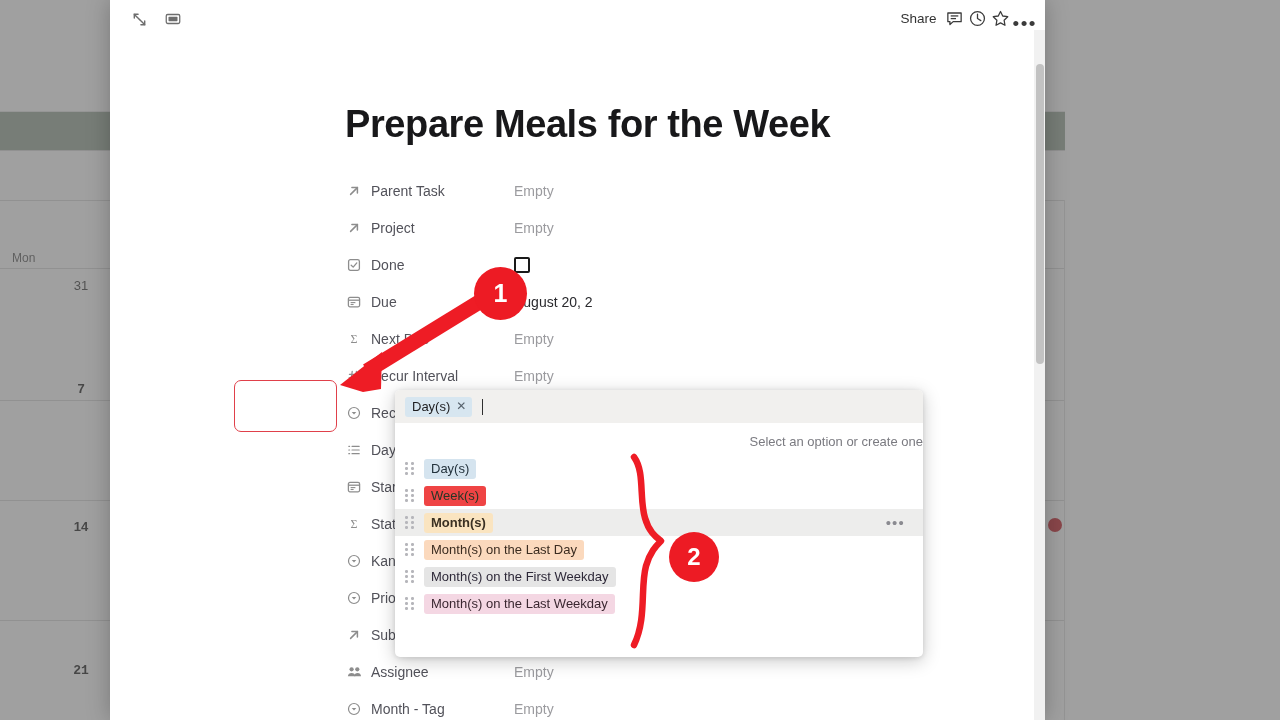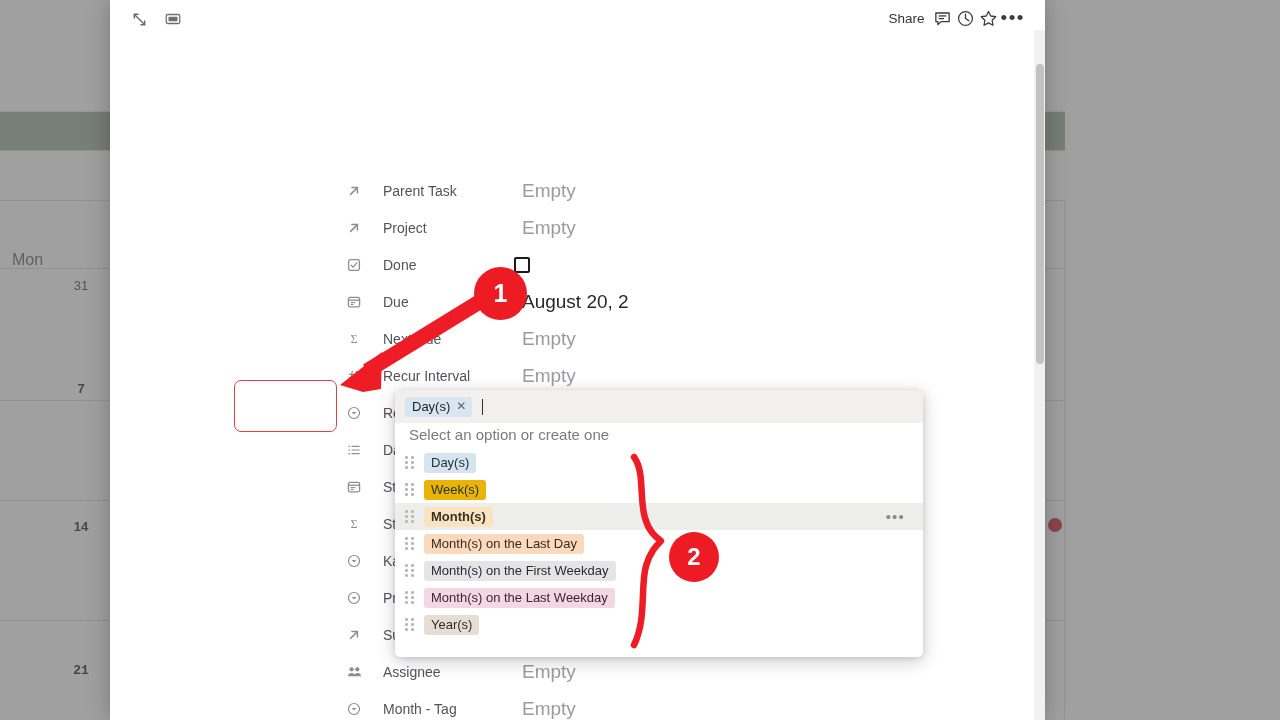"Share" .tb-right { align-items: center -> flex-end; right: 20px -> 8px }
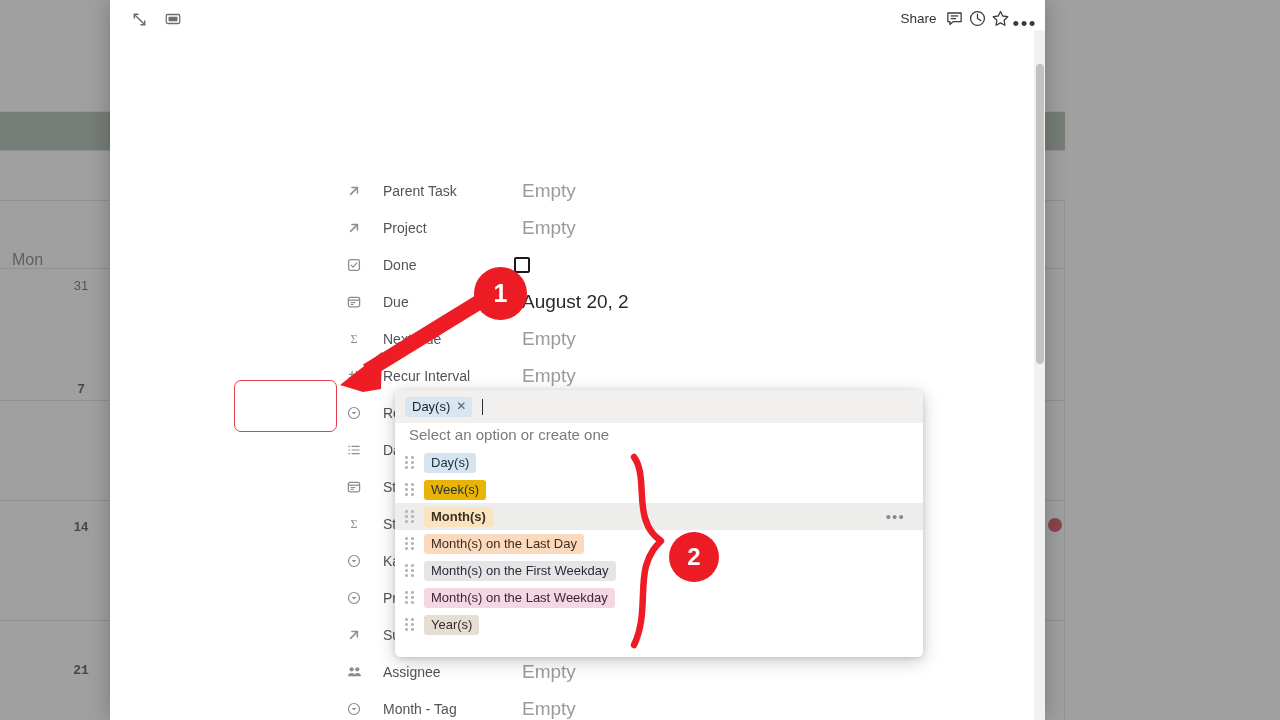"Prepare Meals for the Week" div.page-title { html: none -> <div>Prepare Meals for the Week</div> }
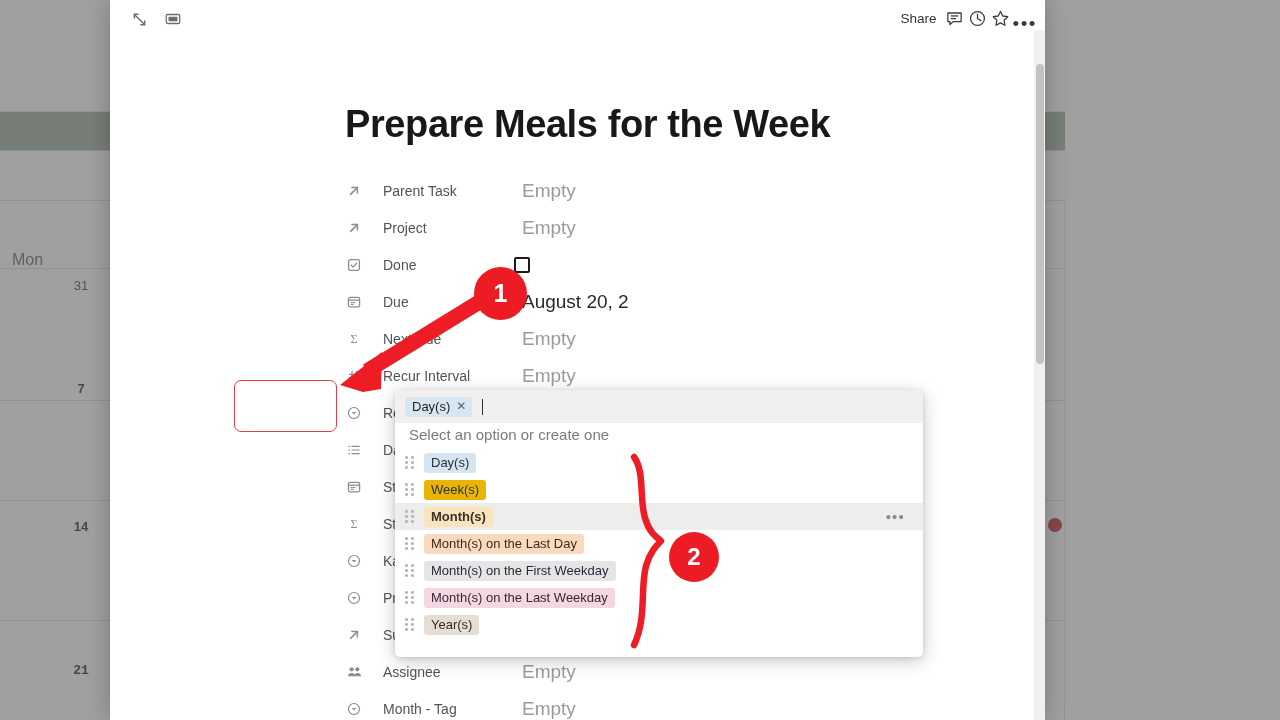"Parent Task" .prop-name { gap: 21px -> 9px }
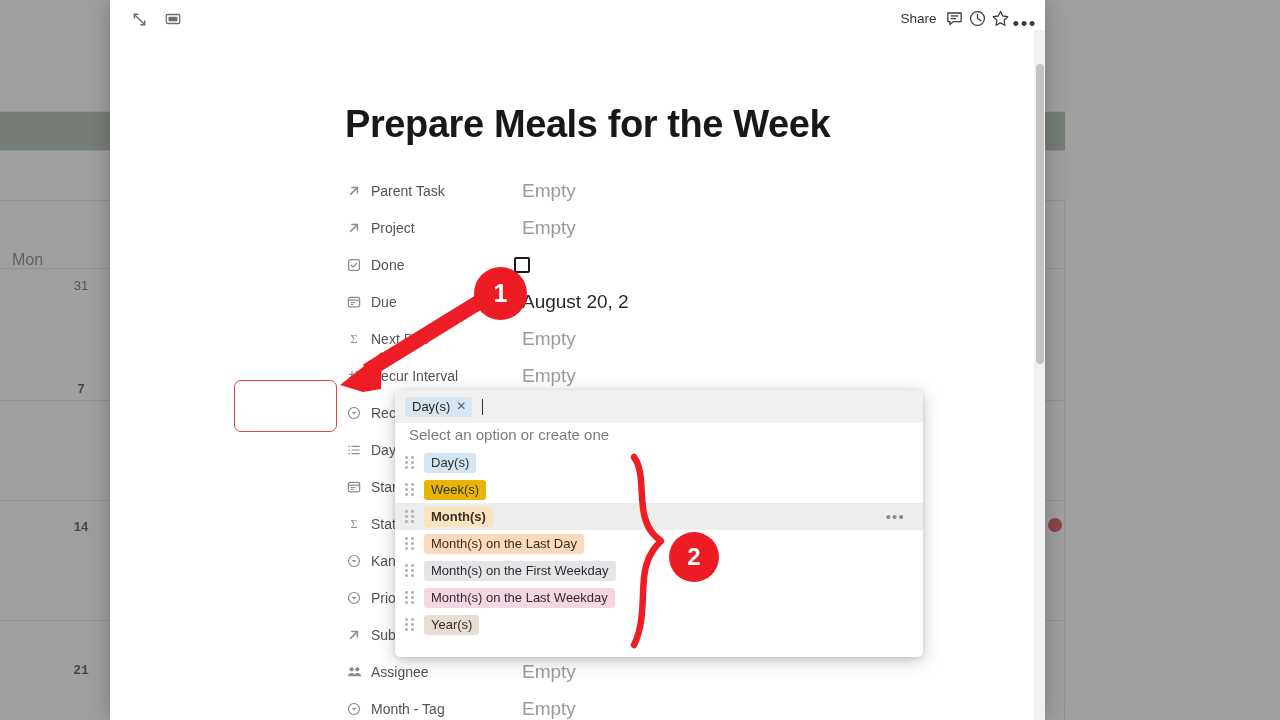"Empty" .prop-value { font-size: 19px -> 14px; margin-left: 8px -> 0 }
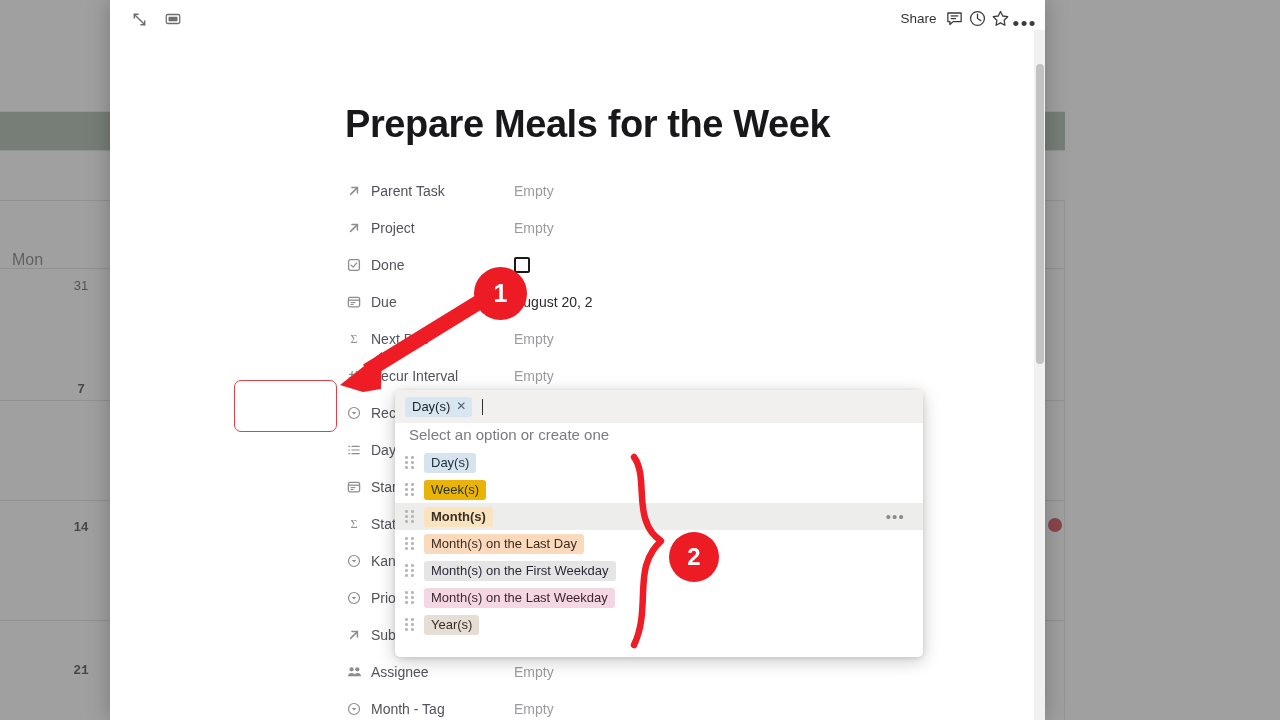"Mon" .bg-cal .daylabel { font-size: 16px -> 12px }
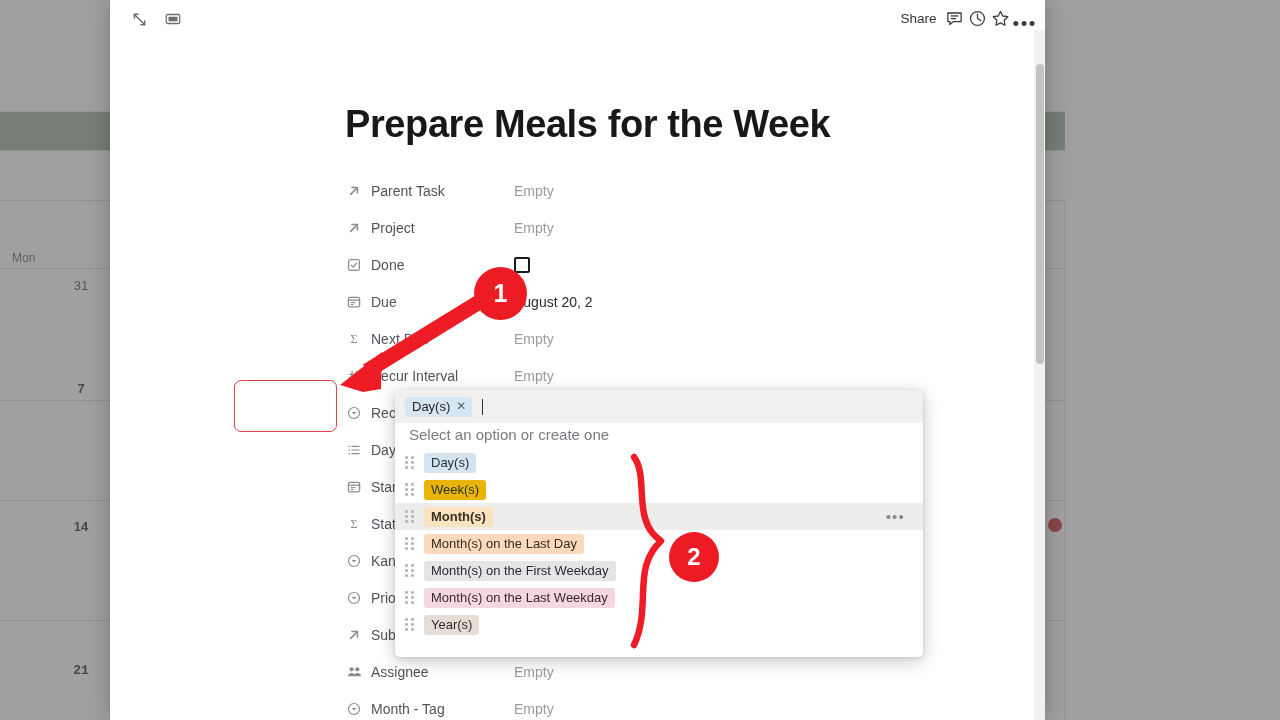"Select an option or create" .pop-hint { font-size: 15px -> 13px; padding: 3px 0 6px 14px -> 11px 0 6px 14px; text-align: none -> right }
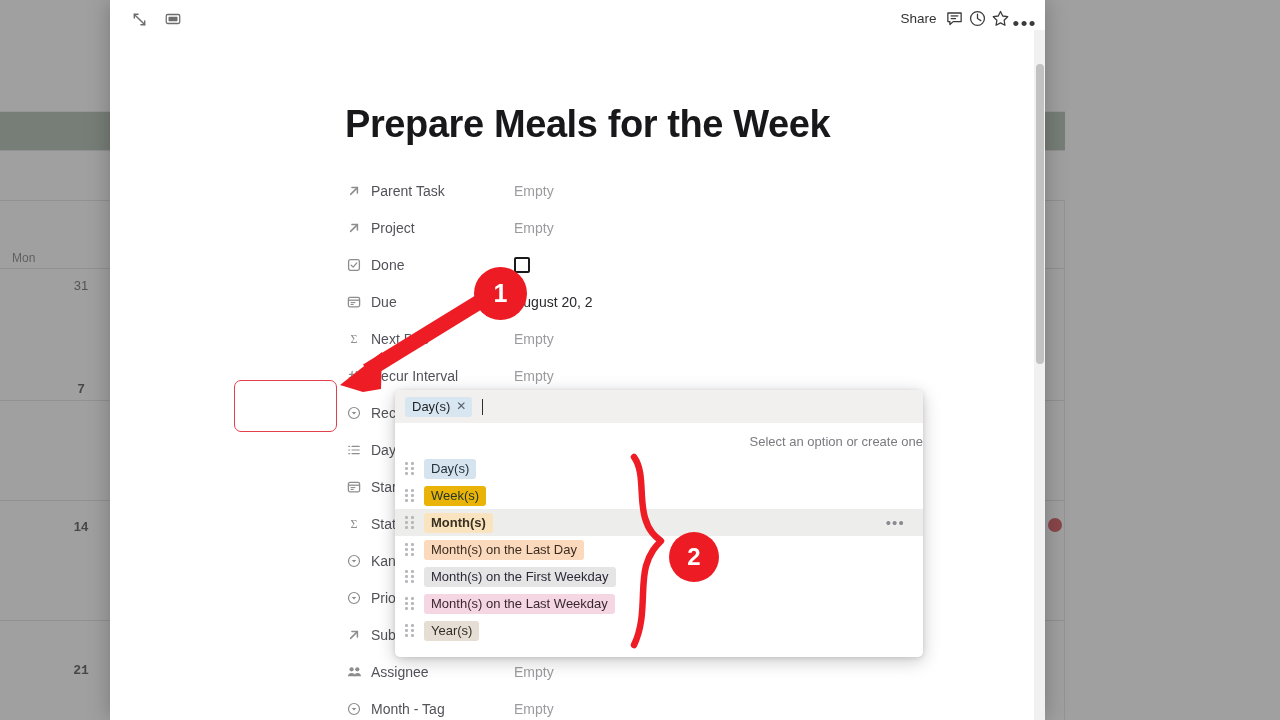"Week(s)" span.tag { background: #eab308 -> #ef4444 }
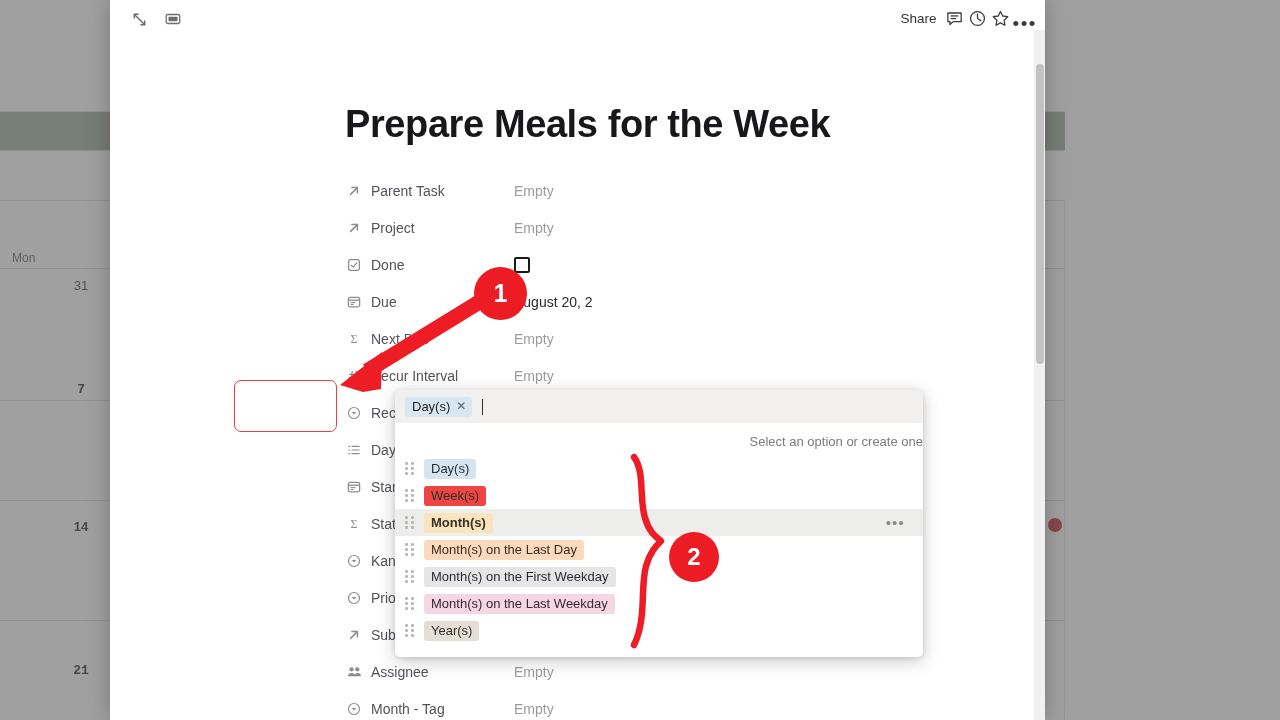"Year(s)" div.opt { html: <div> <span> <i></i> <i></i> <i></i> <i></i> <i></i> <i></i> </span> <span>Year(s)</span> </div> -> none }
